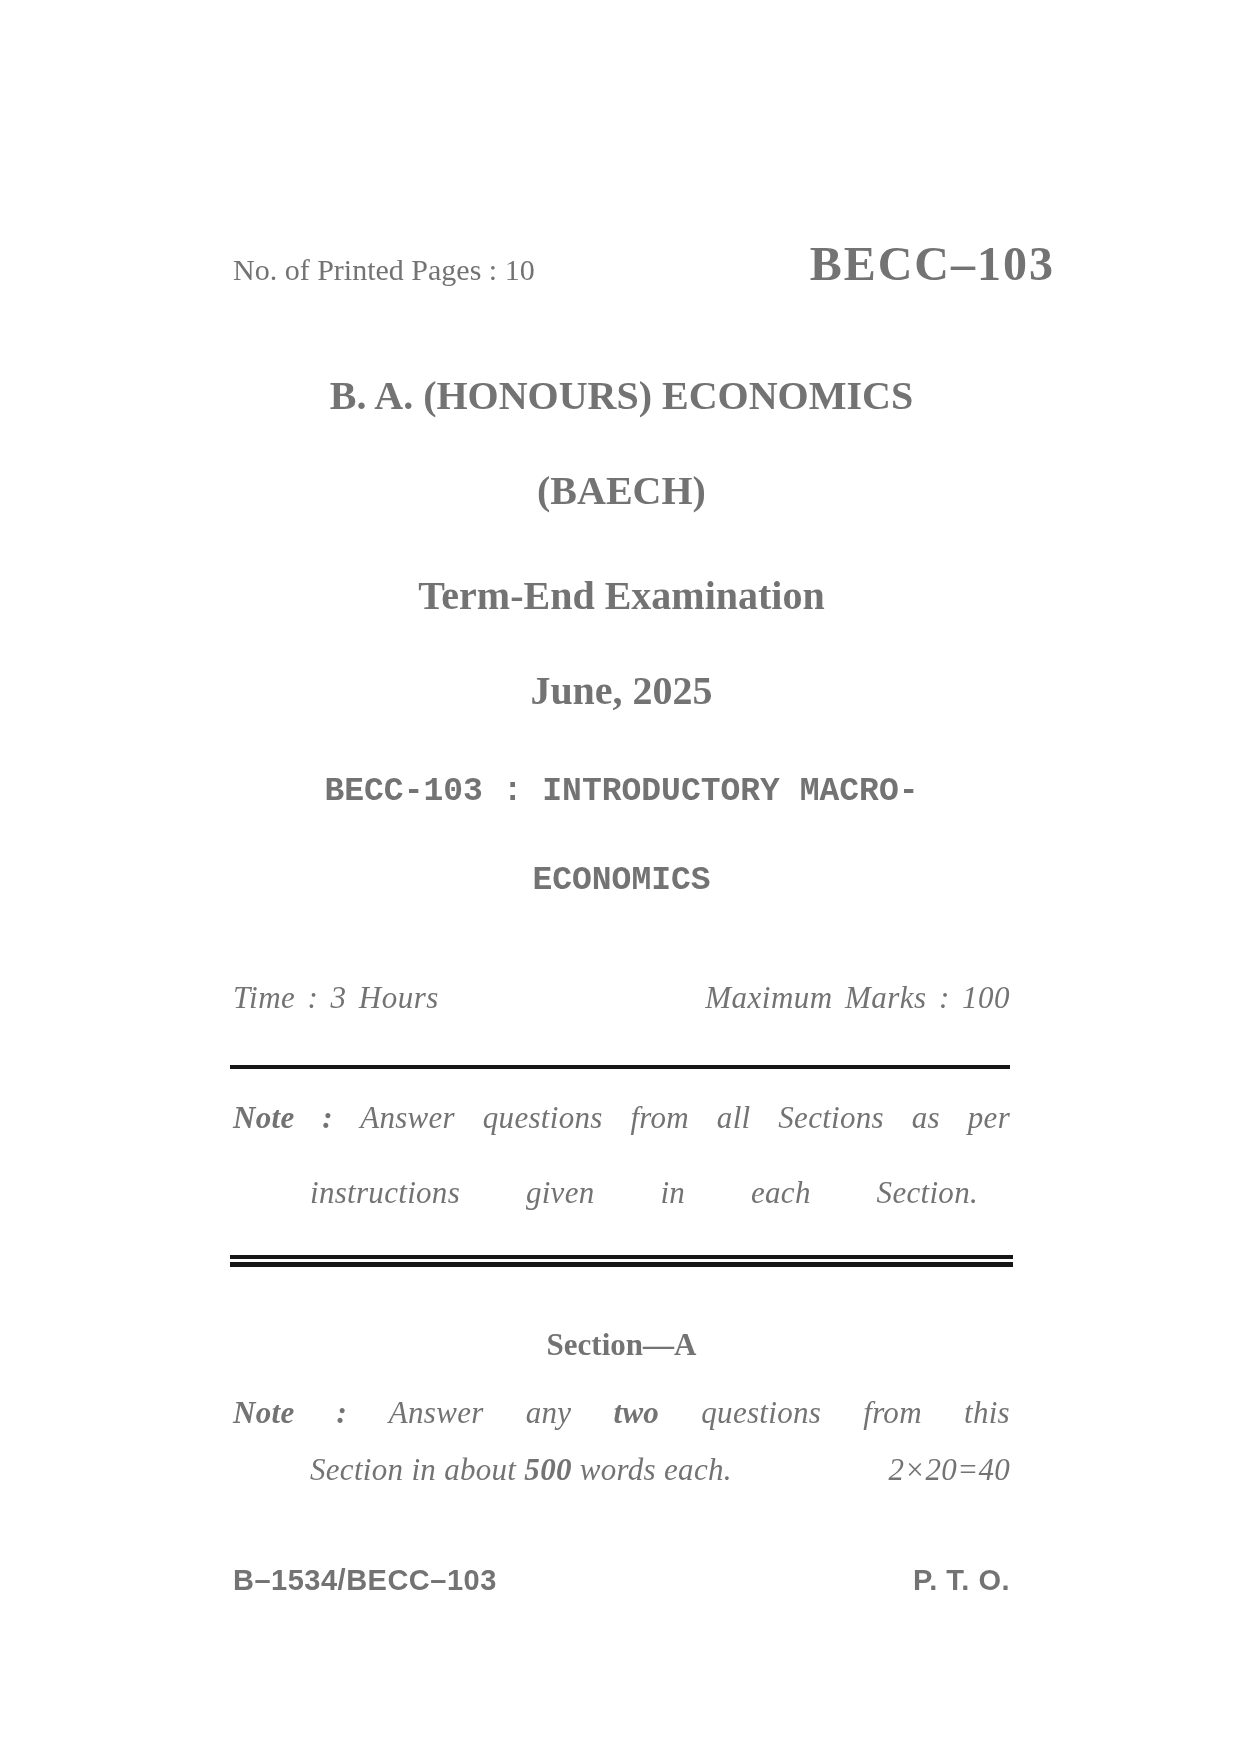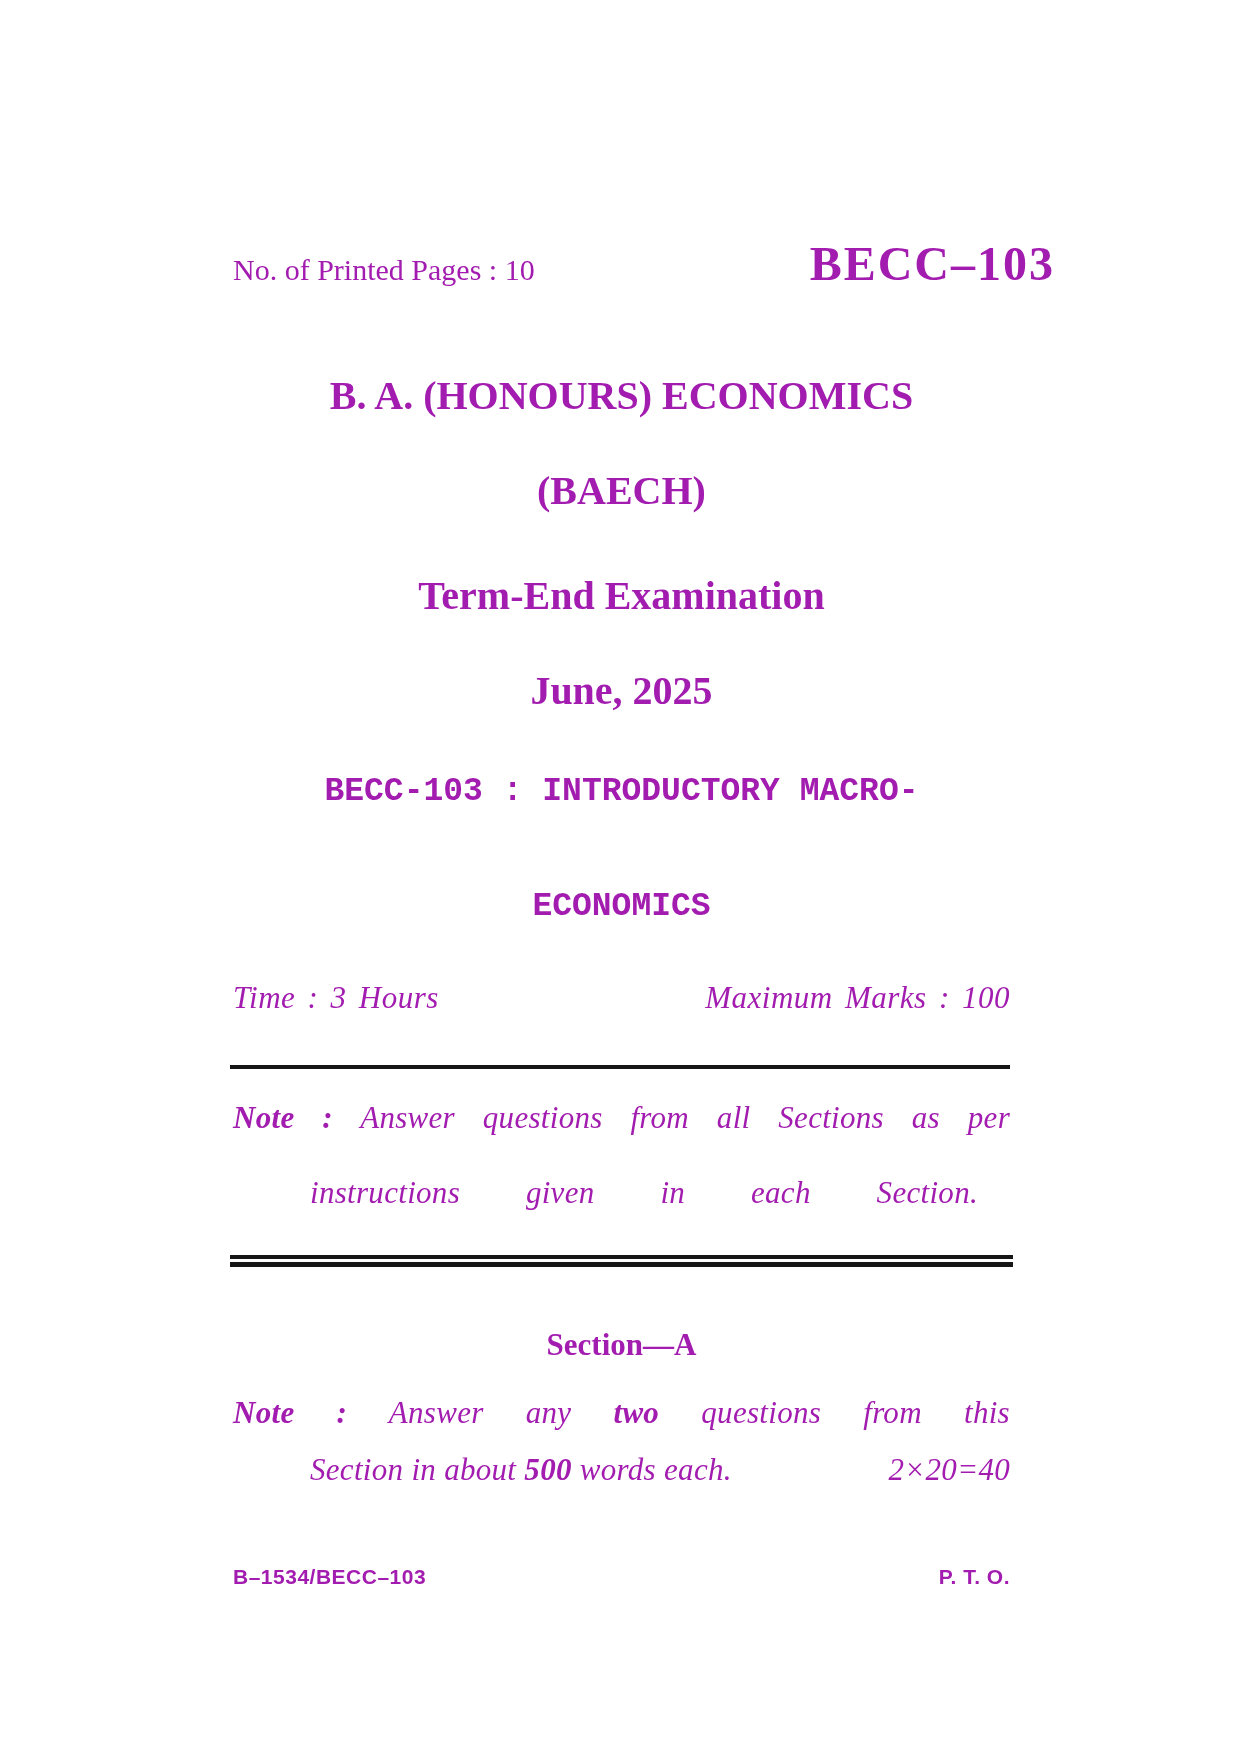"No. of Printed Pages :" .page { color: #a21caf -> #737373 }
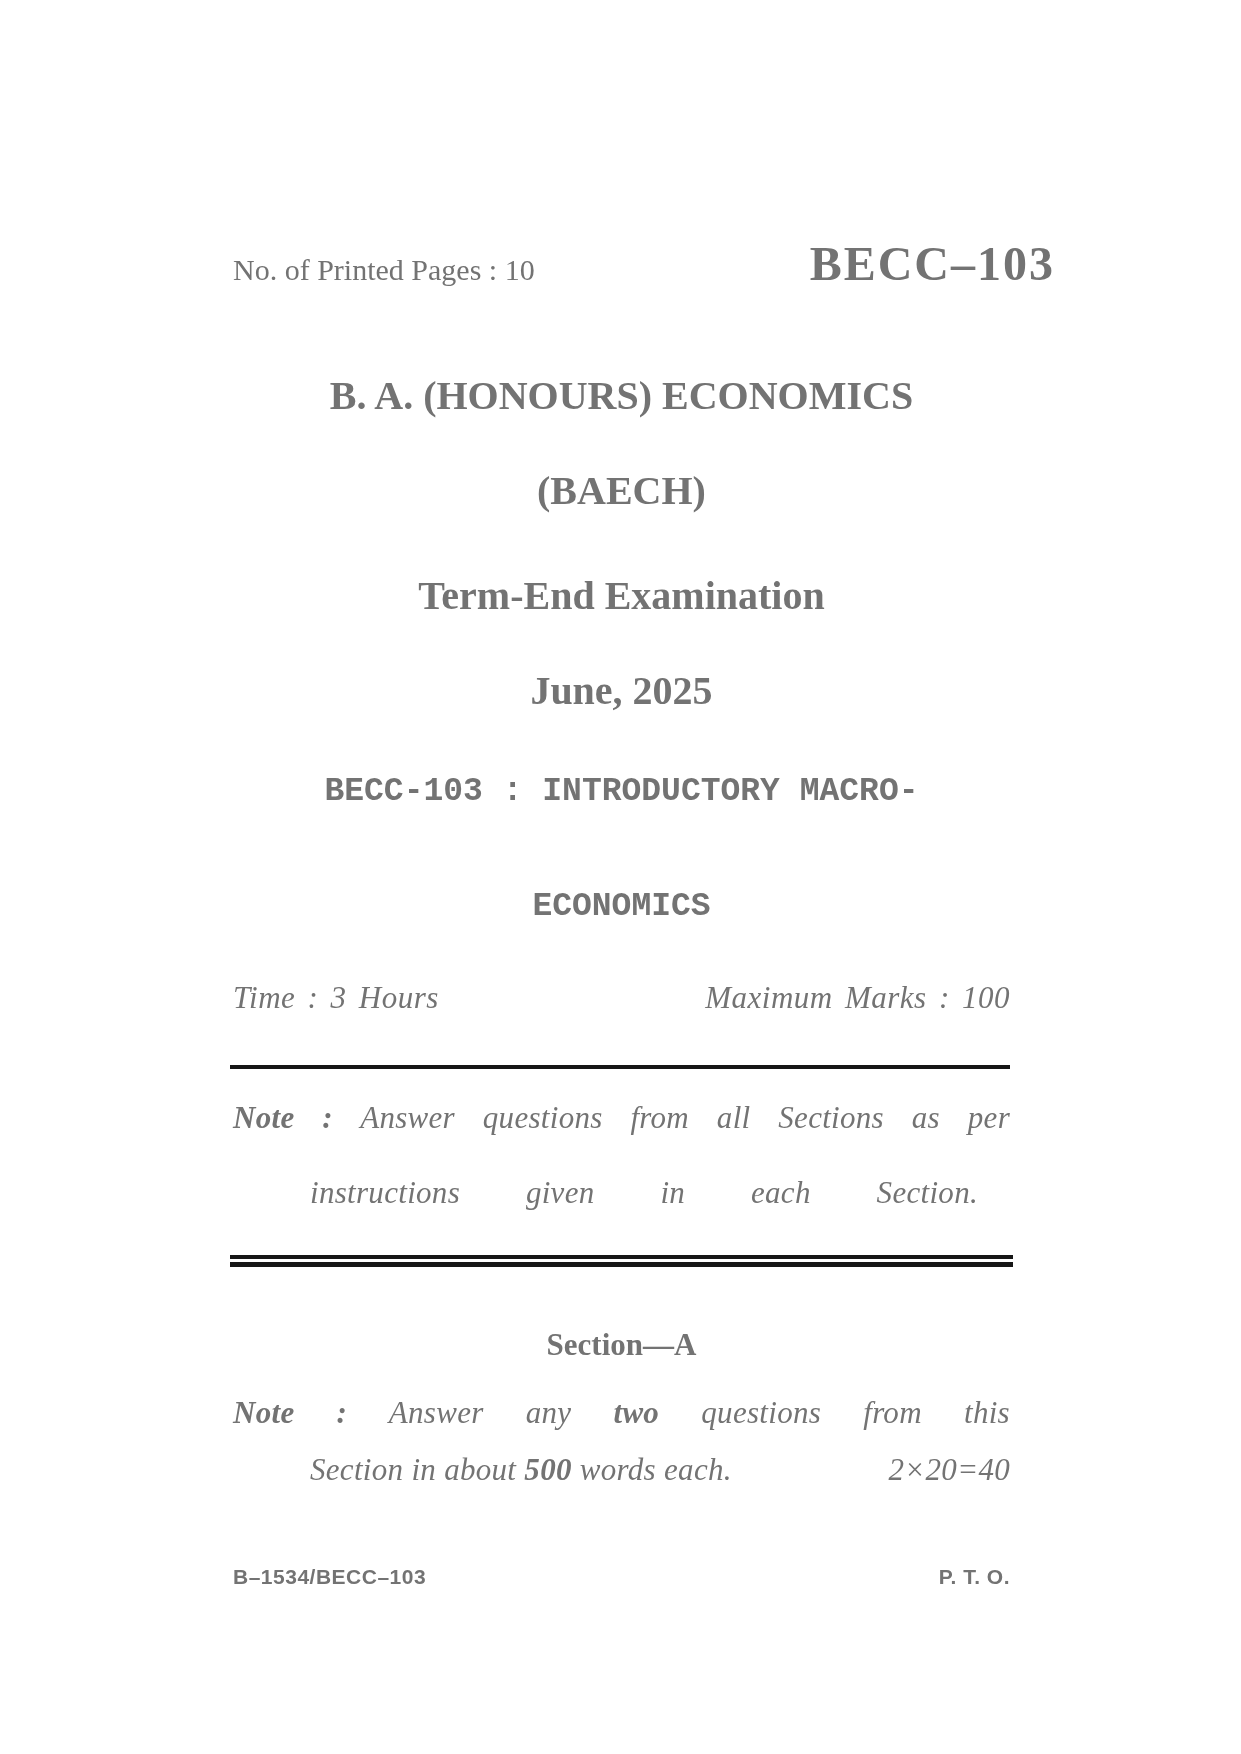"ECONOMICS" .c2 { top: 890px -> 864px }
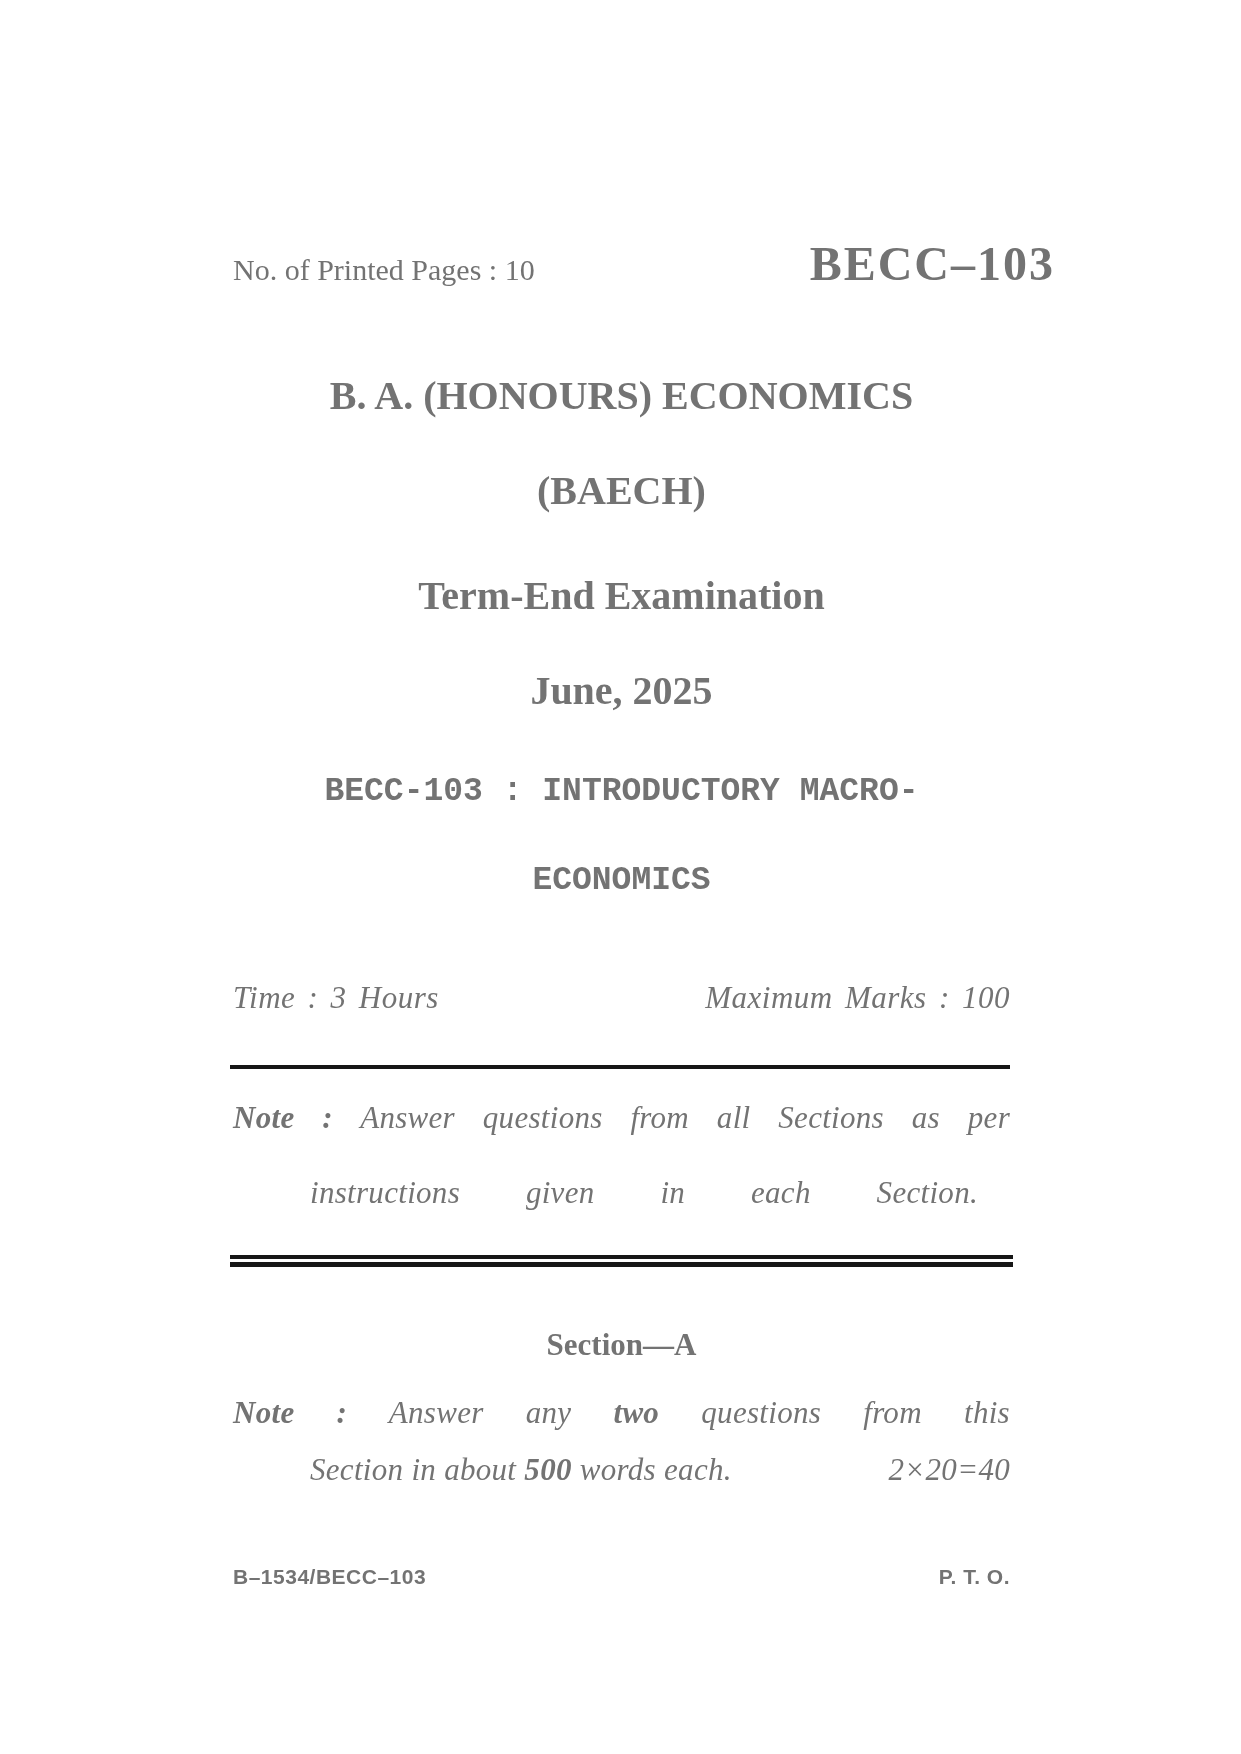"B–1534/BECC–103" .footer-row { font-size: 21px -> 29px }
